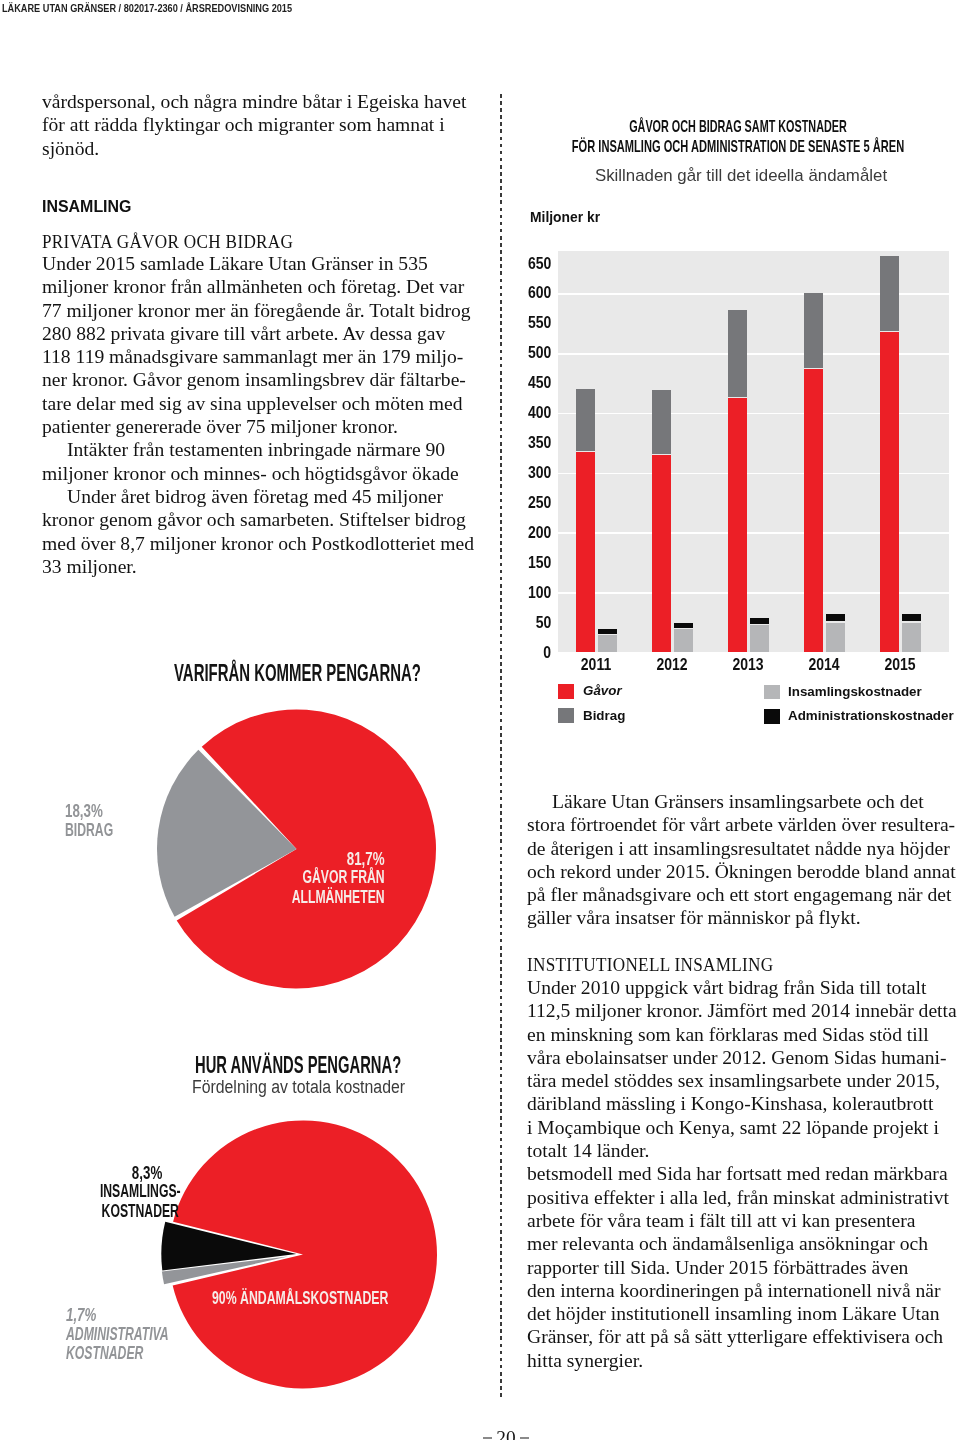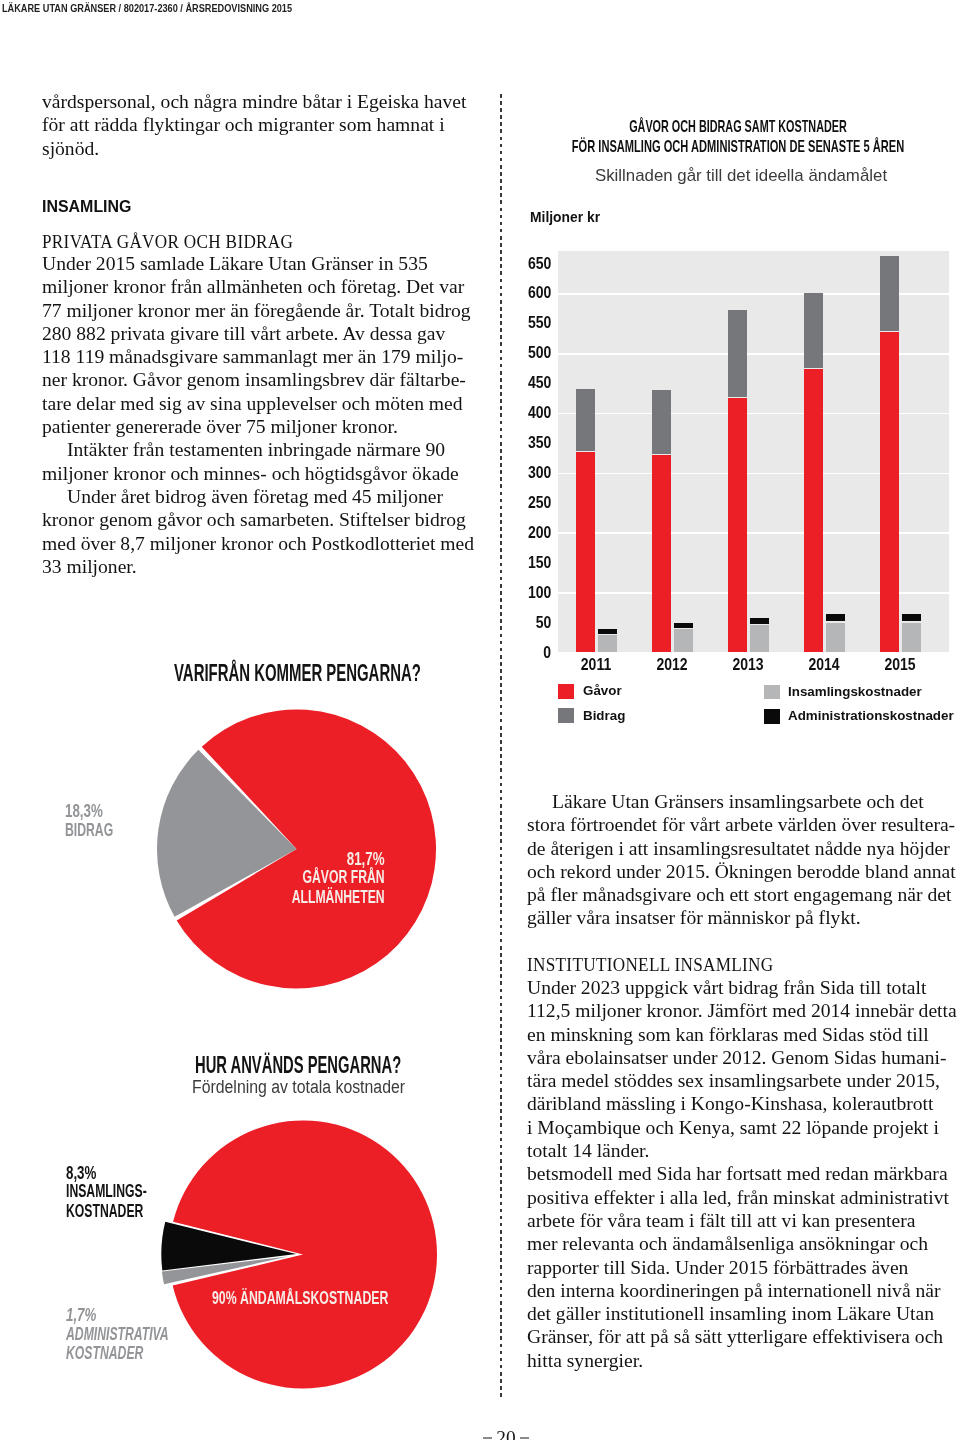"Gåvor" div.lb { font-style: none -> italic }
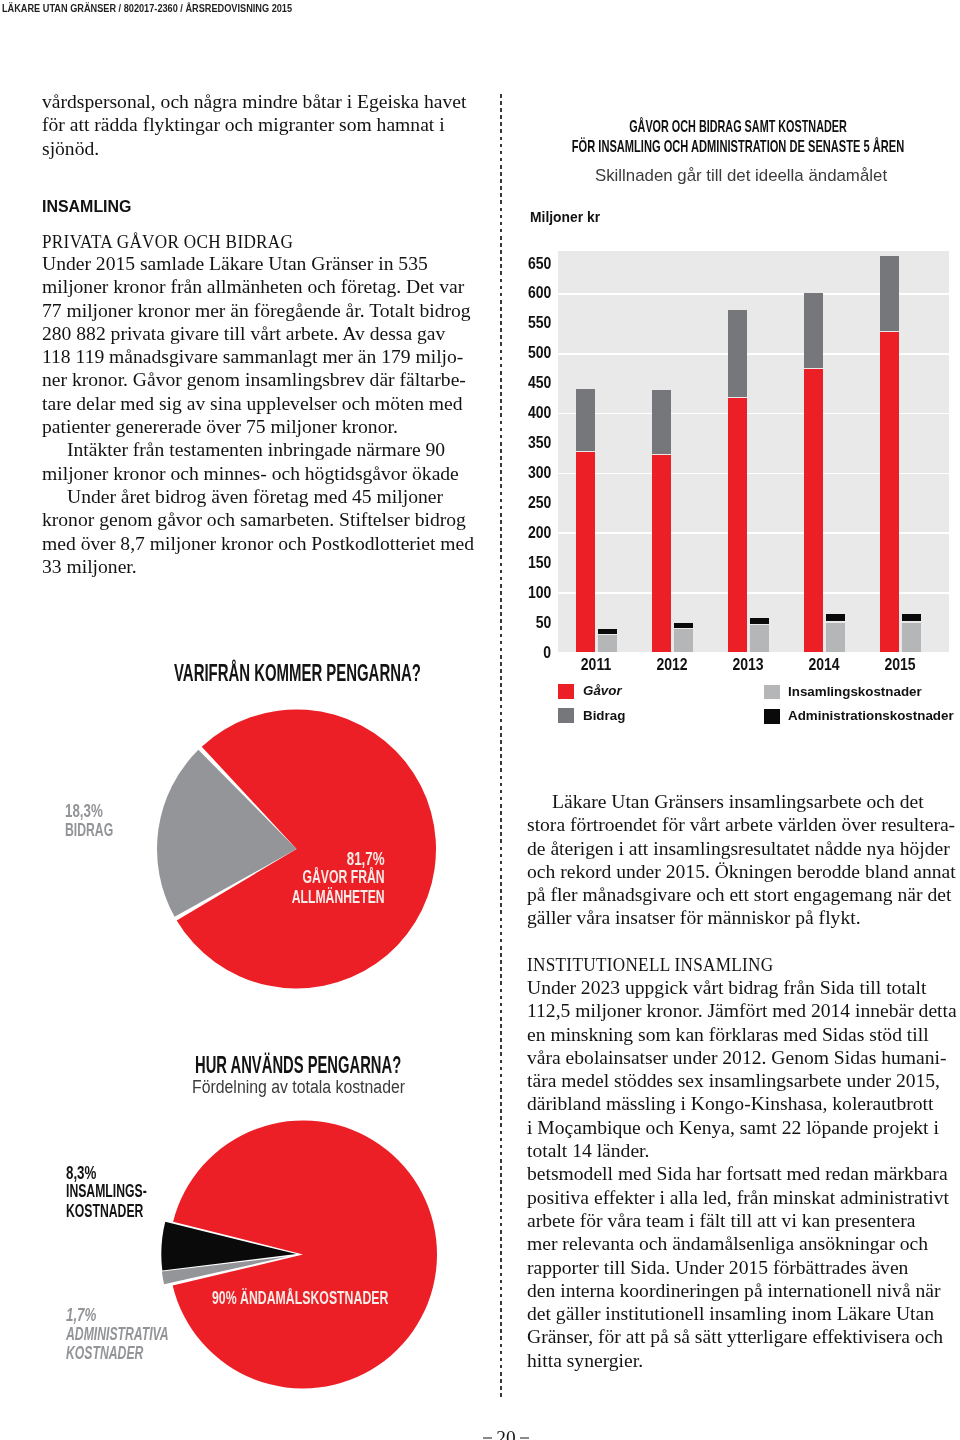"Under 2023 uppgick vårt bidrag" div.tline { text: 2023 -> 2010 }
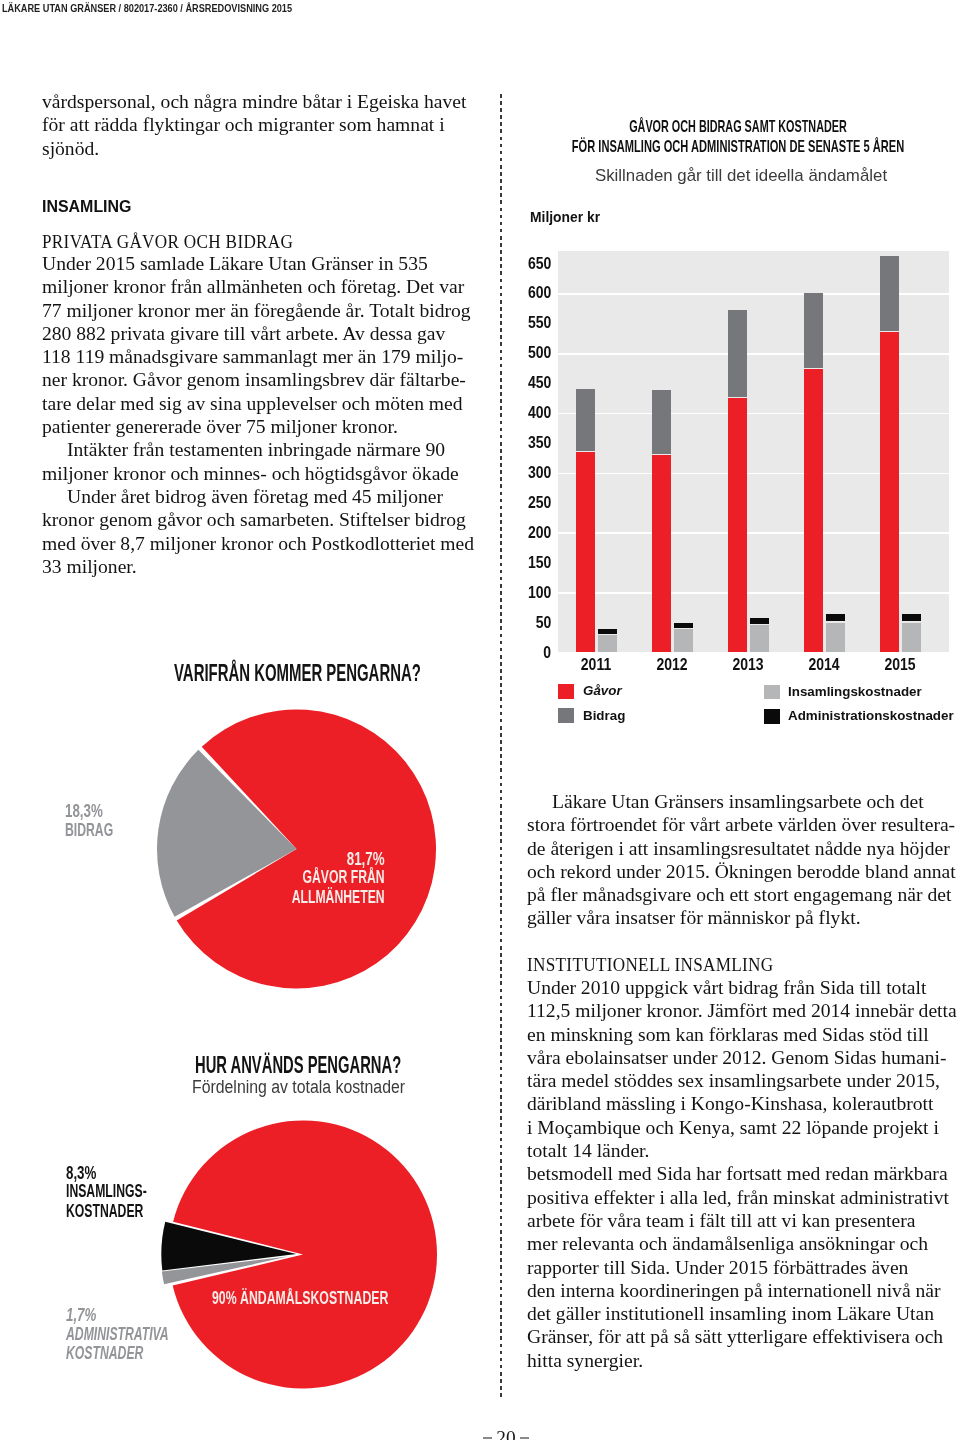"8,3%" .pie2 .pc-out.o1 { text-align: none -> center }
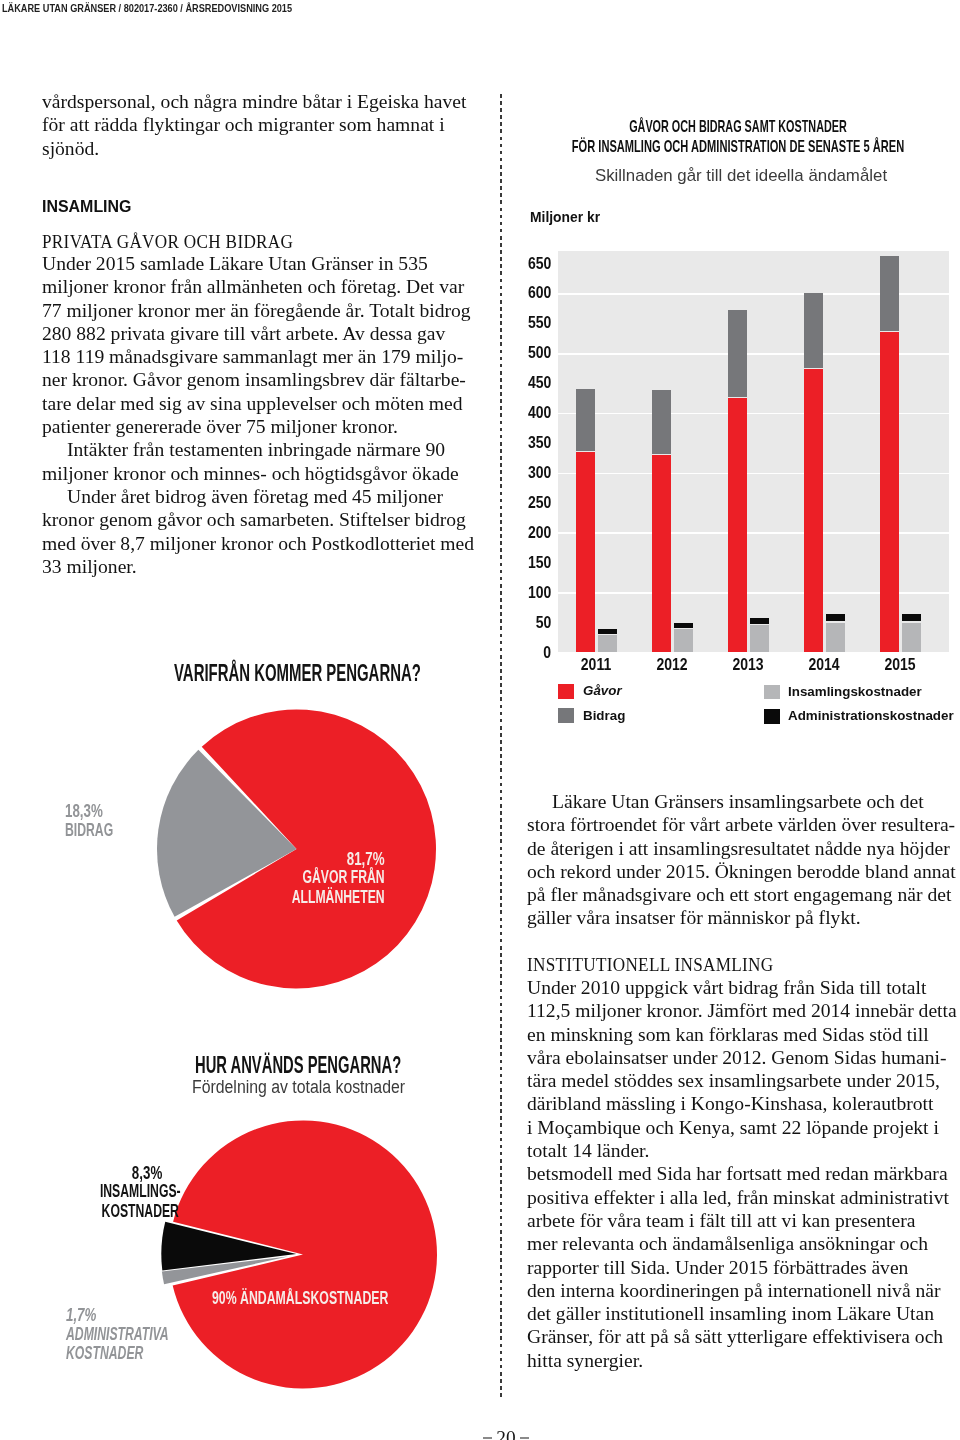"det gäller institutionell insamling inom" div.tline { text: gäller -> höjder }
